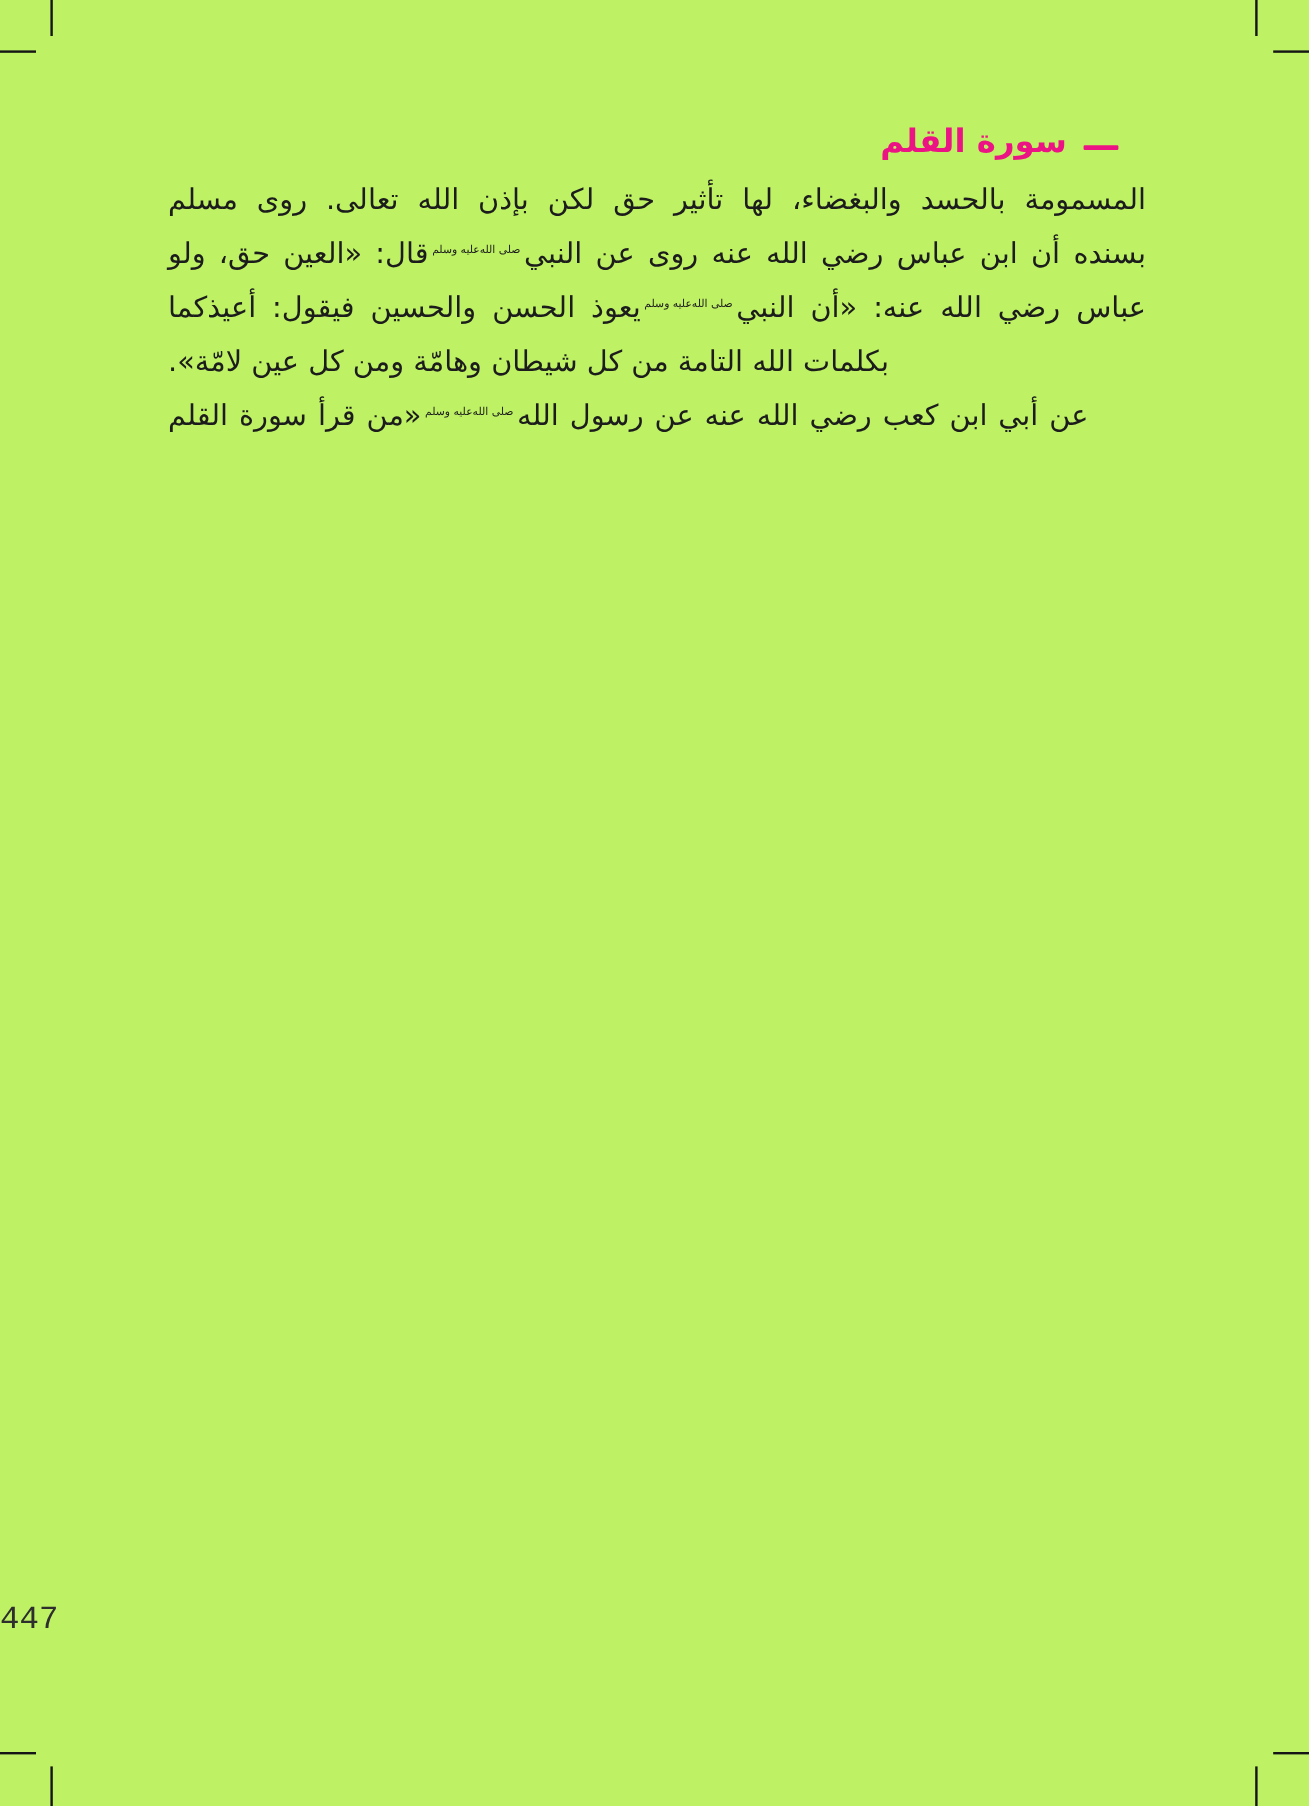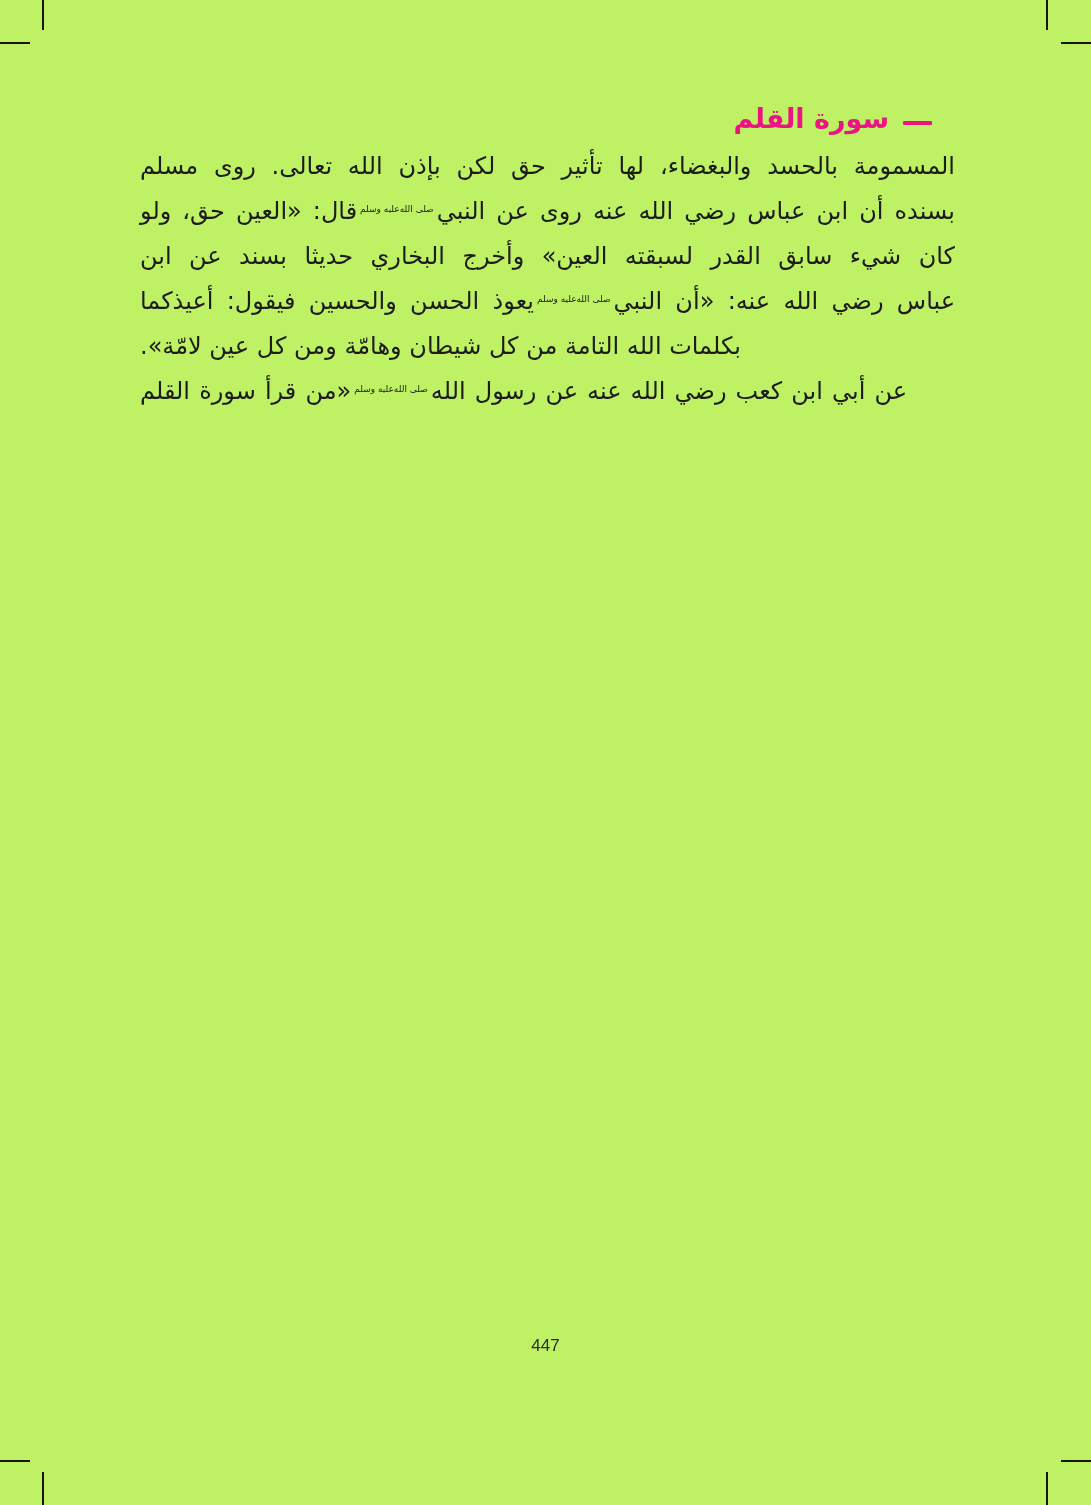"كان شيء سابق القدر لسبقته" div.bline { html: <div>كان شيء سابق القدر لسبقته العين» وأخرج البخاري حديثا بسند عن ابن</div> -> none }
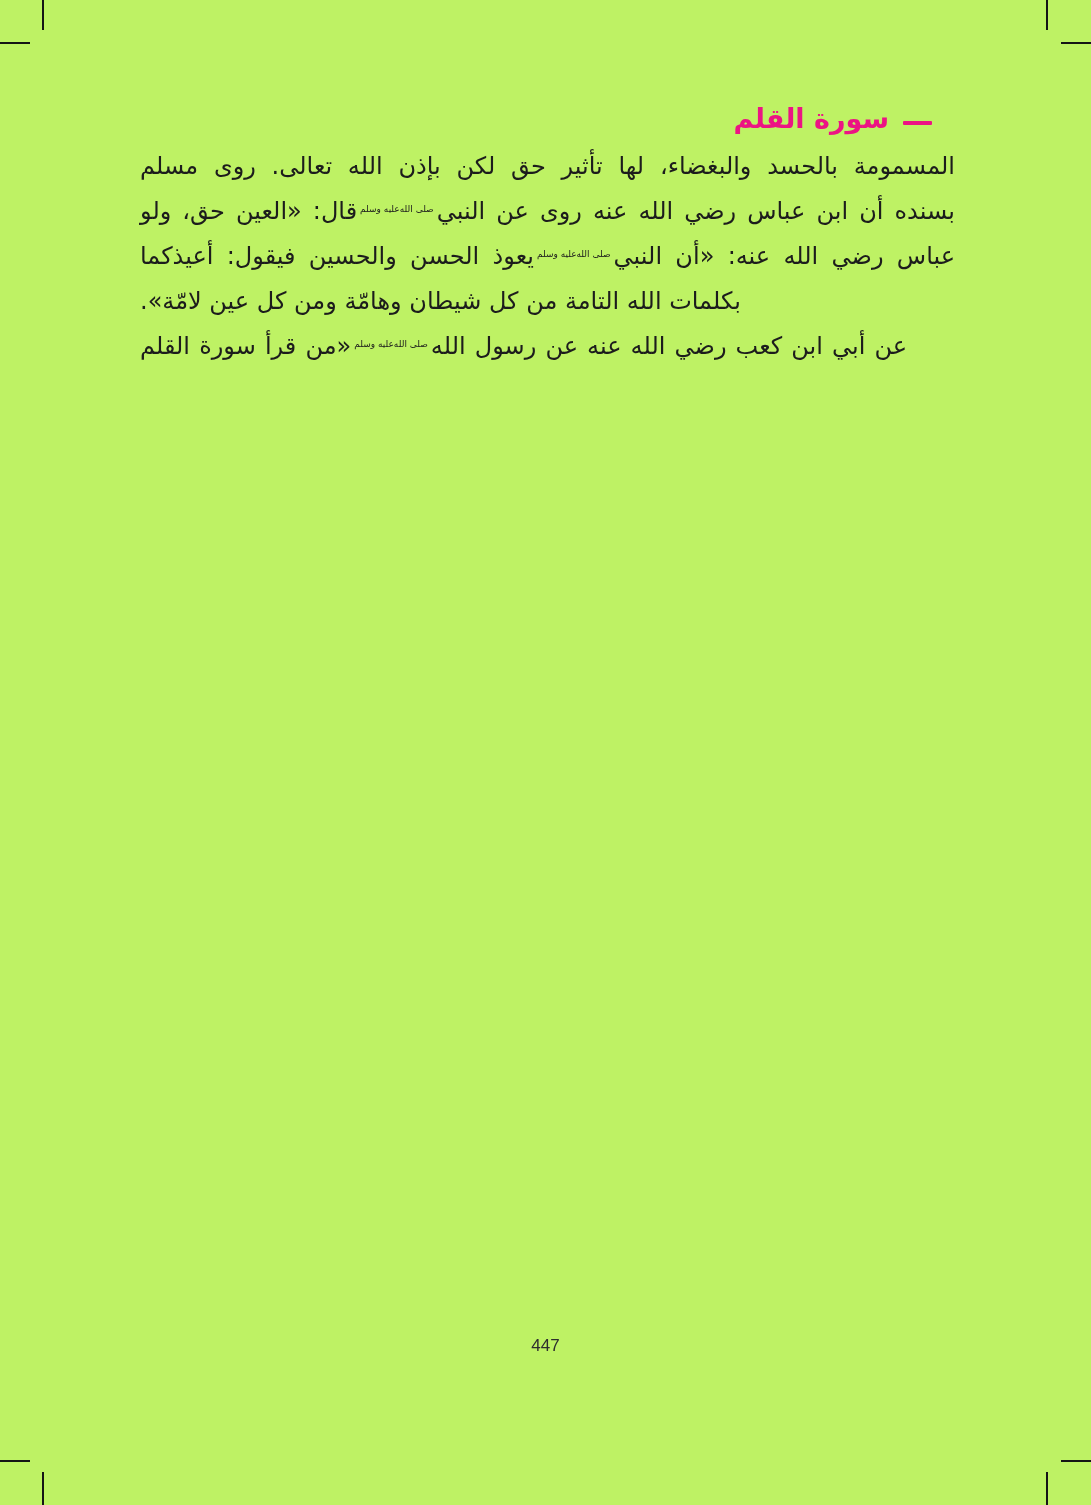"447" .pagenum { font-family: Liberation Sans, sans-serif -> Liberation Mono, monospace; font-size: 17px -> 27px; text-align: center -> left }
